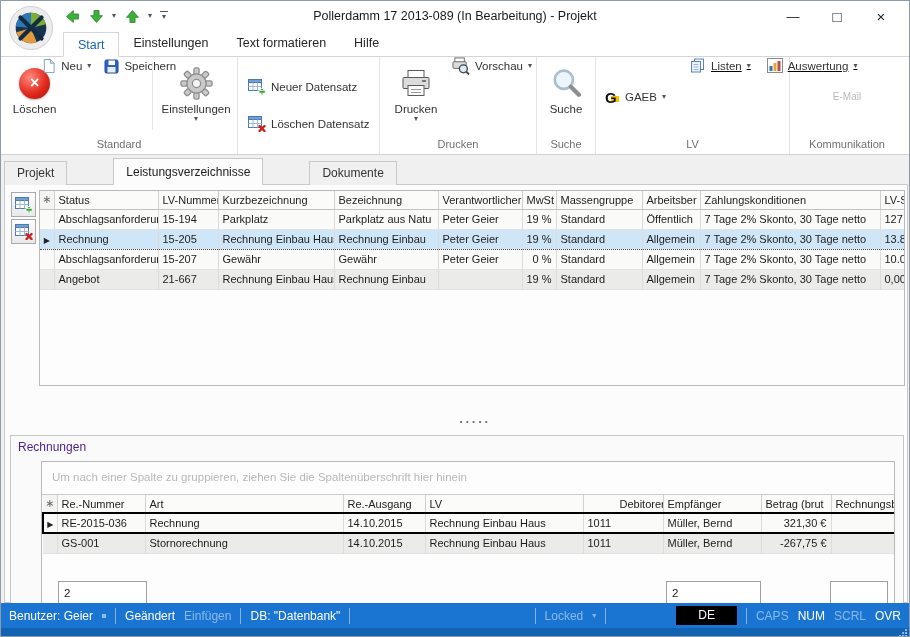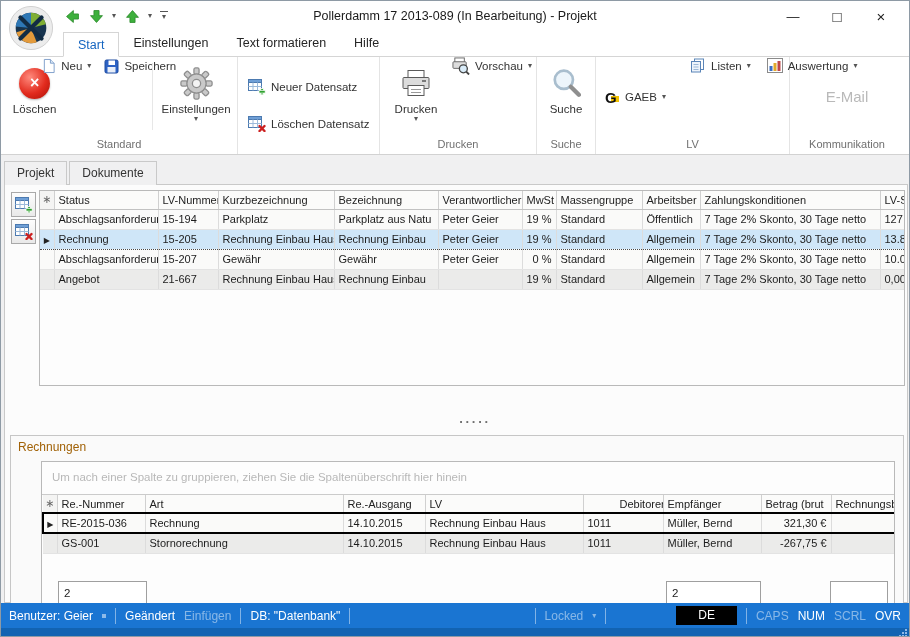"Listen" div.smallcol { text-decoration: none -> underline }
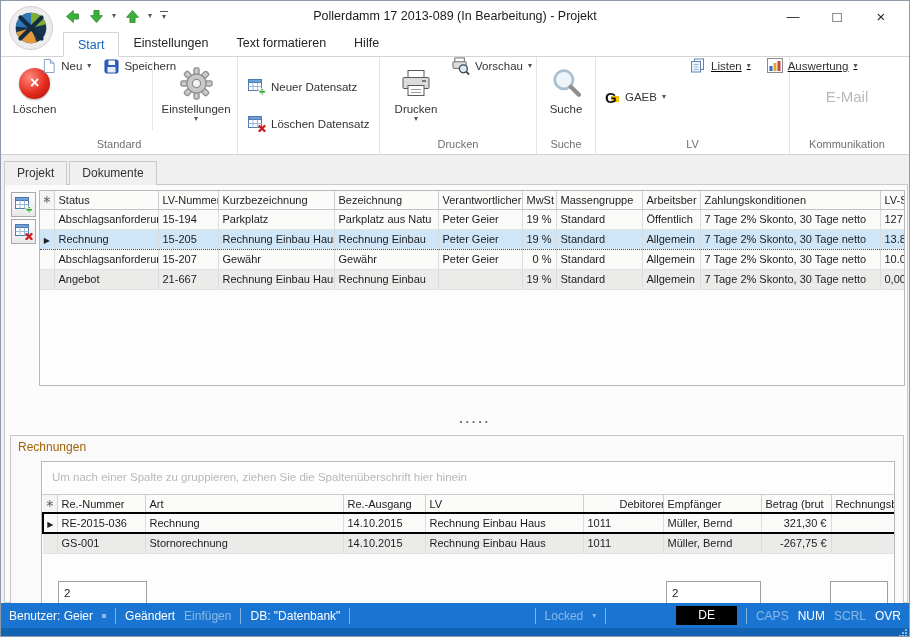"E-Mail" .g-komm .items { font-size: 15px -> 10px }
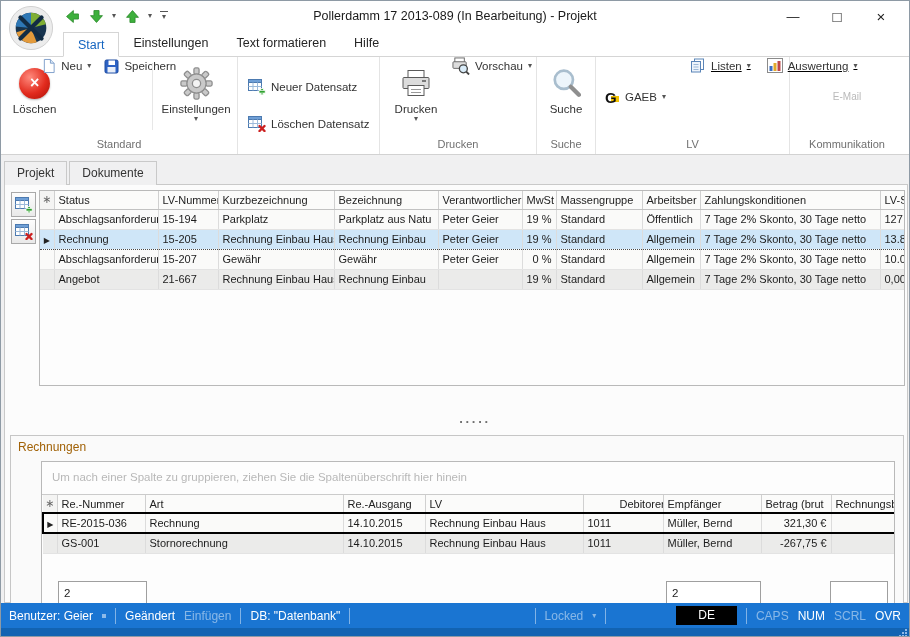"Projekt" .page-tabs { gap: none -> 44px }
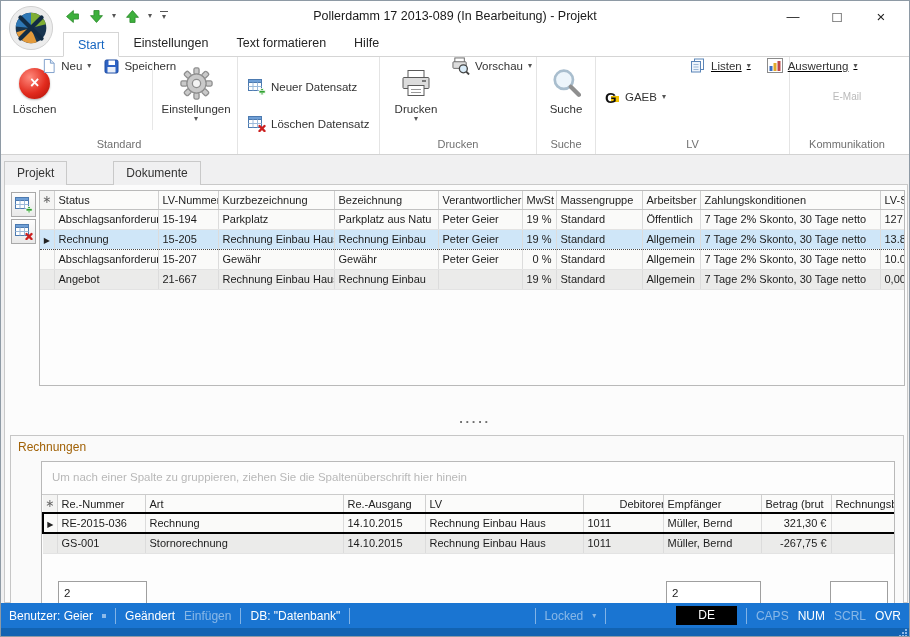"Leistungsverzeichnisse" span.ptab { html: none -> <span>Leistungsverzeichnisse</span> }
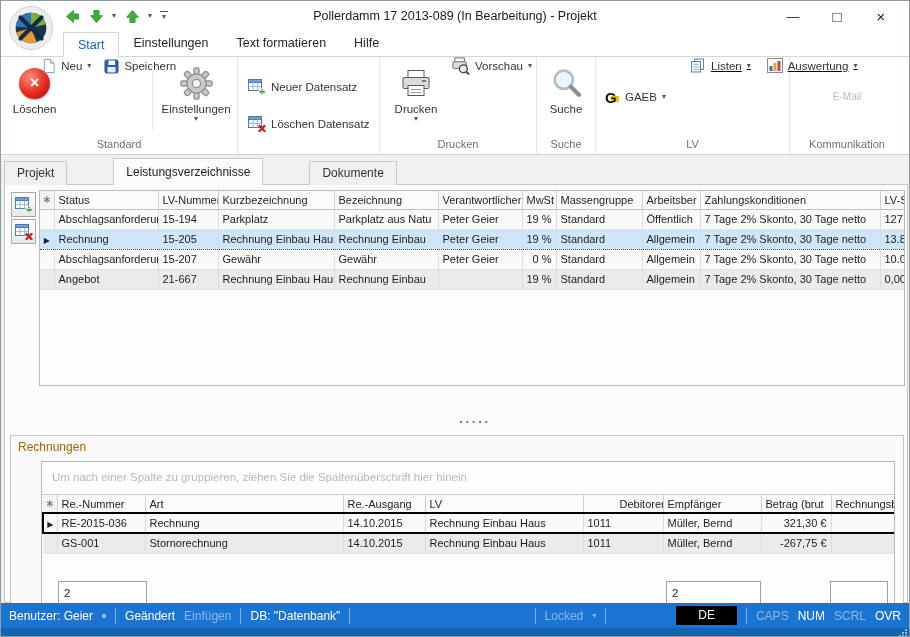"Rechnungen" .rech-title { color: #a16207 -> #4c1d95 }
